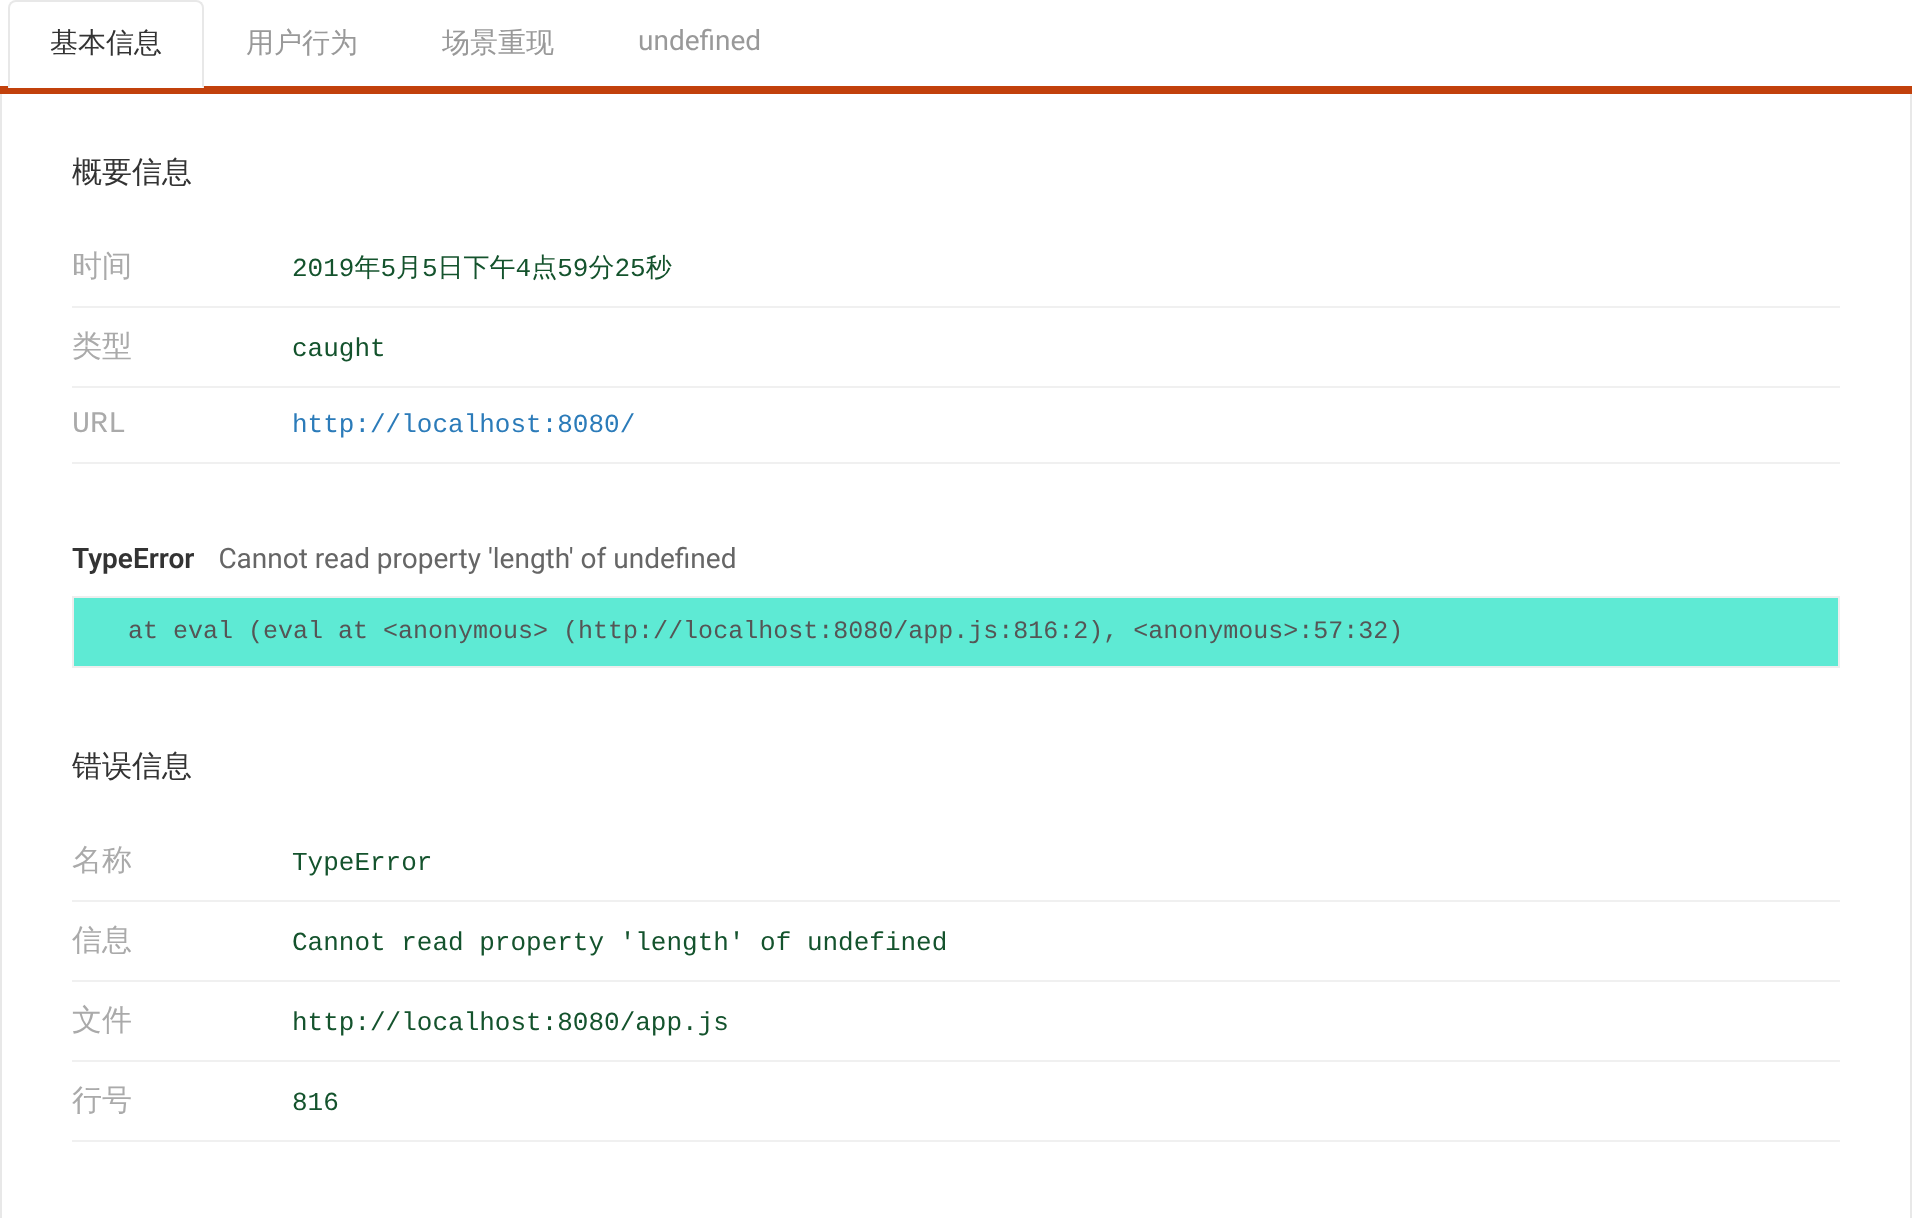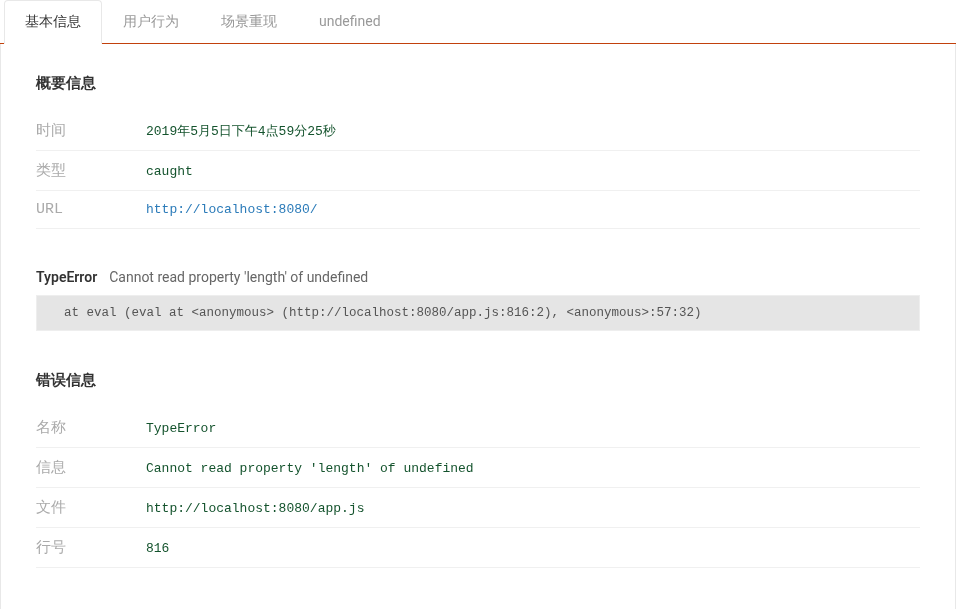"基本信息" .tabs { border-bottom: 1px solid #c2410c -> 4px solid #c2410c }
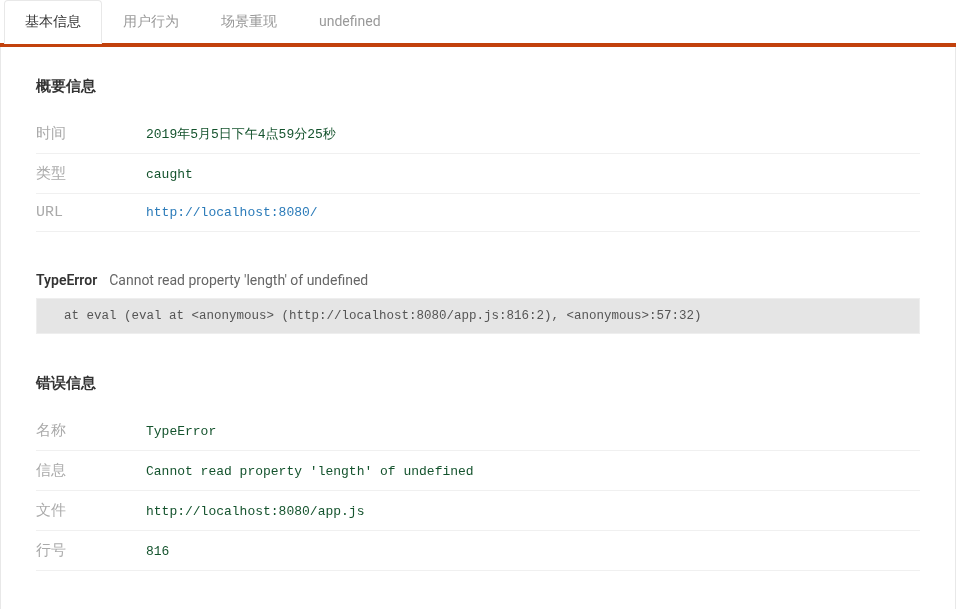"概要信息" .section-title { font-weight: 700 -> 400 }
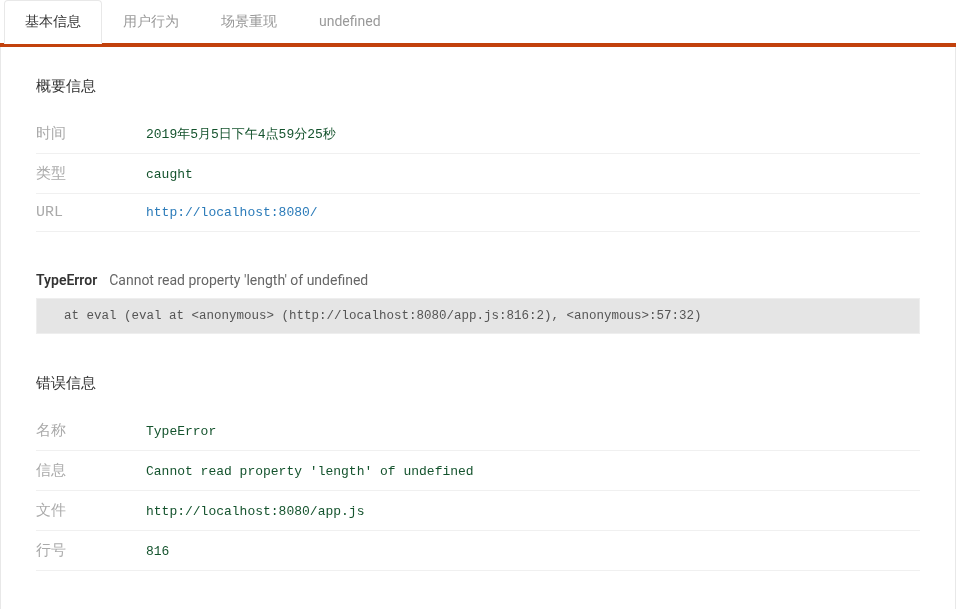"at eval (eval at <anonymous>" .stack-trace { background: #e5e5e5 -> #5eead4 }
